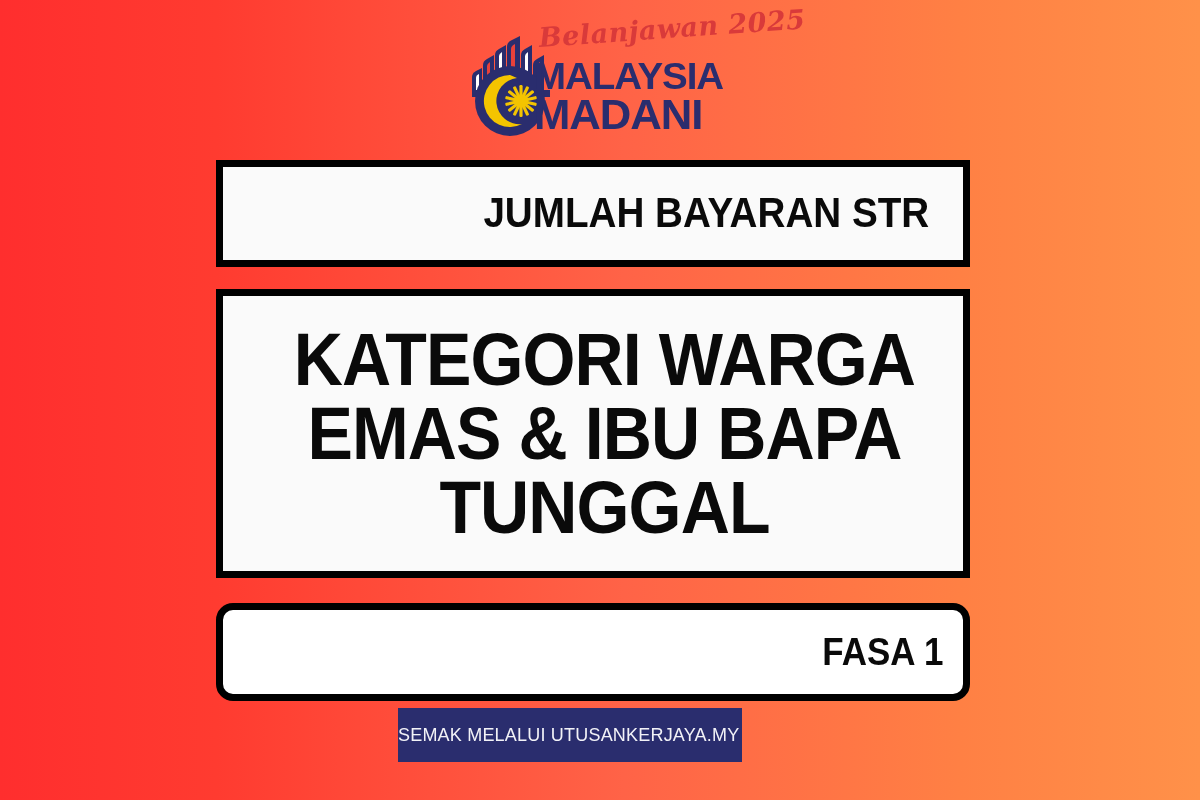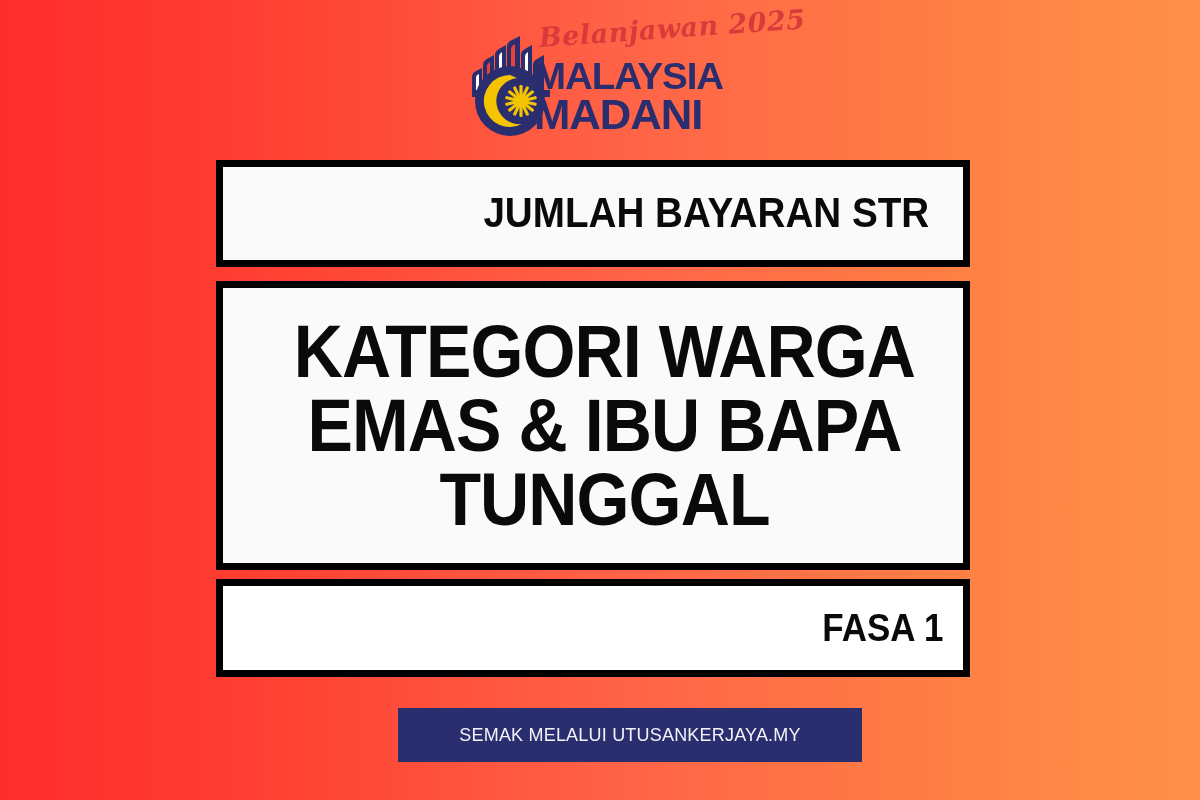"KATEGORI WARGA EMAS & IBU" #box-category { top: 281px -> 289px }
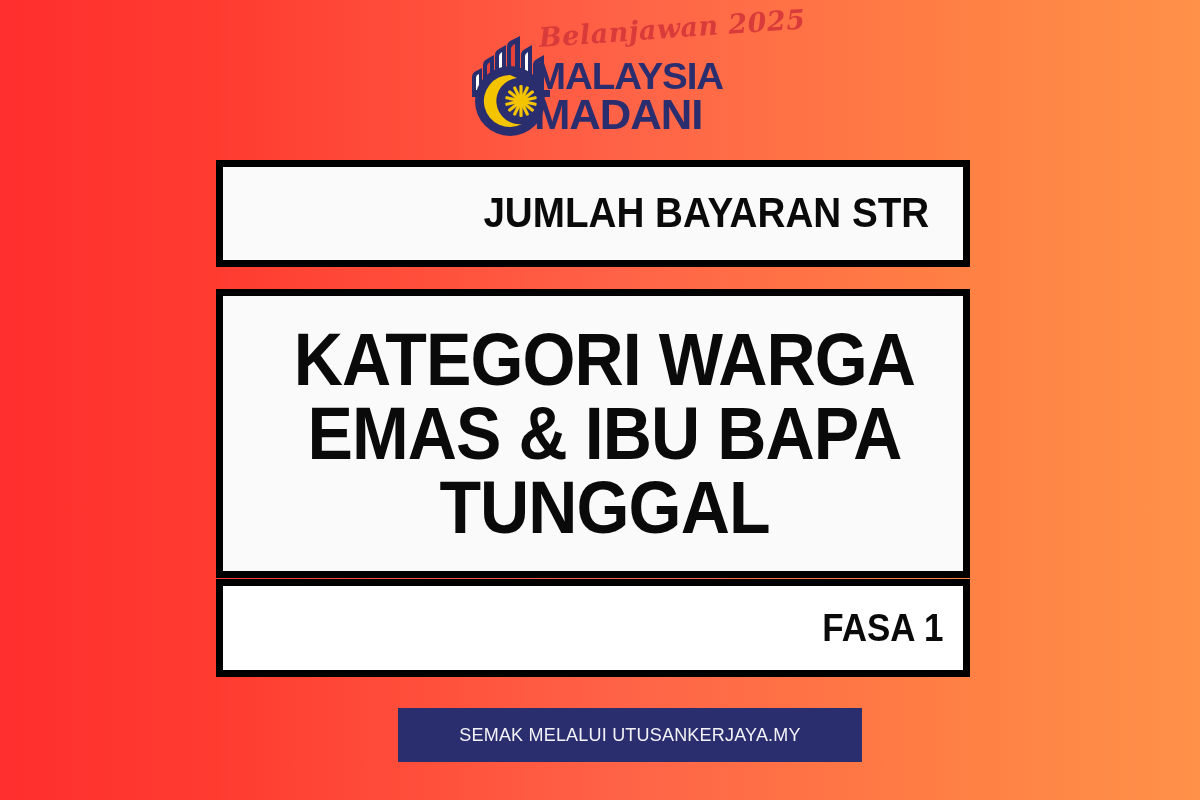"FASA 1" #box-phase { border-radius: none -> 17px; top: 579px -> 603px }
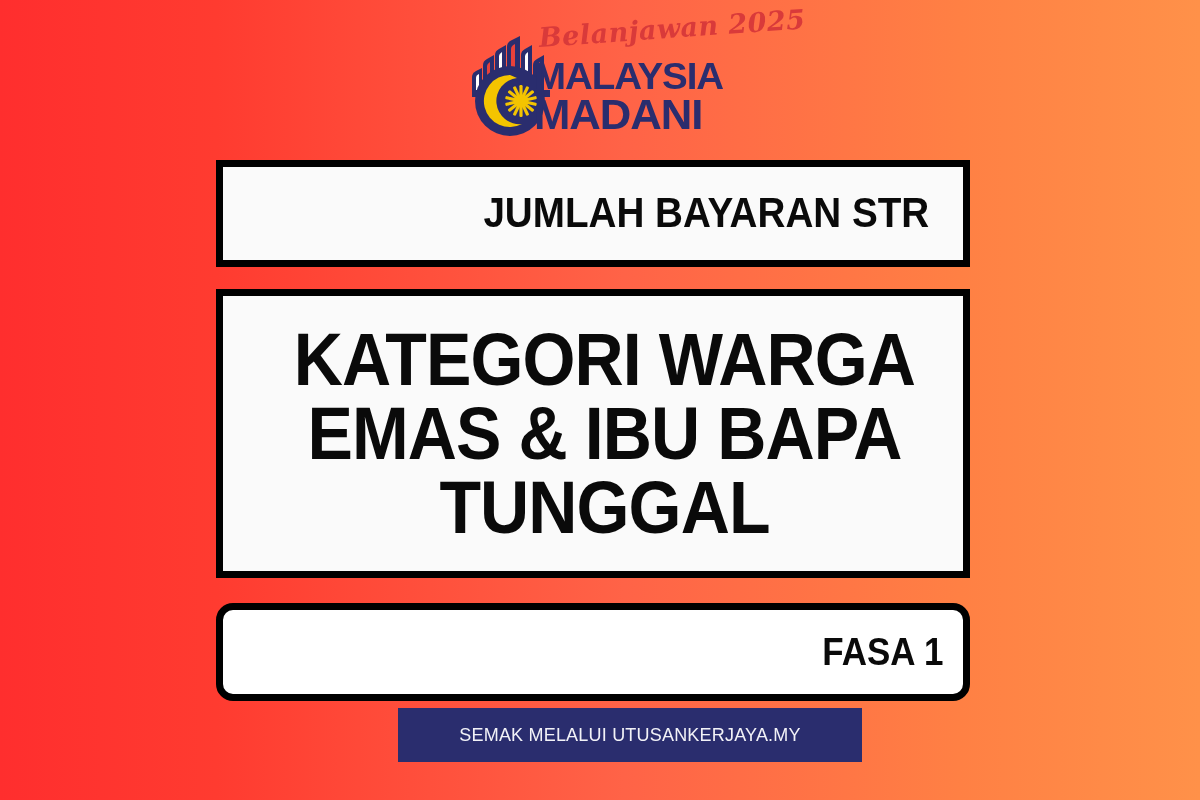"SEMAK MELALUI UTUSANKERJAYA.MY" .footer-banner { justify-content: center -> flex-start; width: 464px -> 344px }
